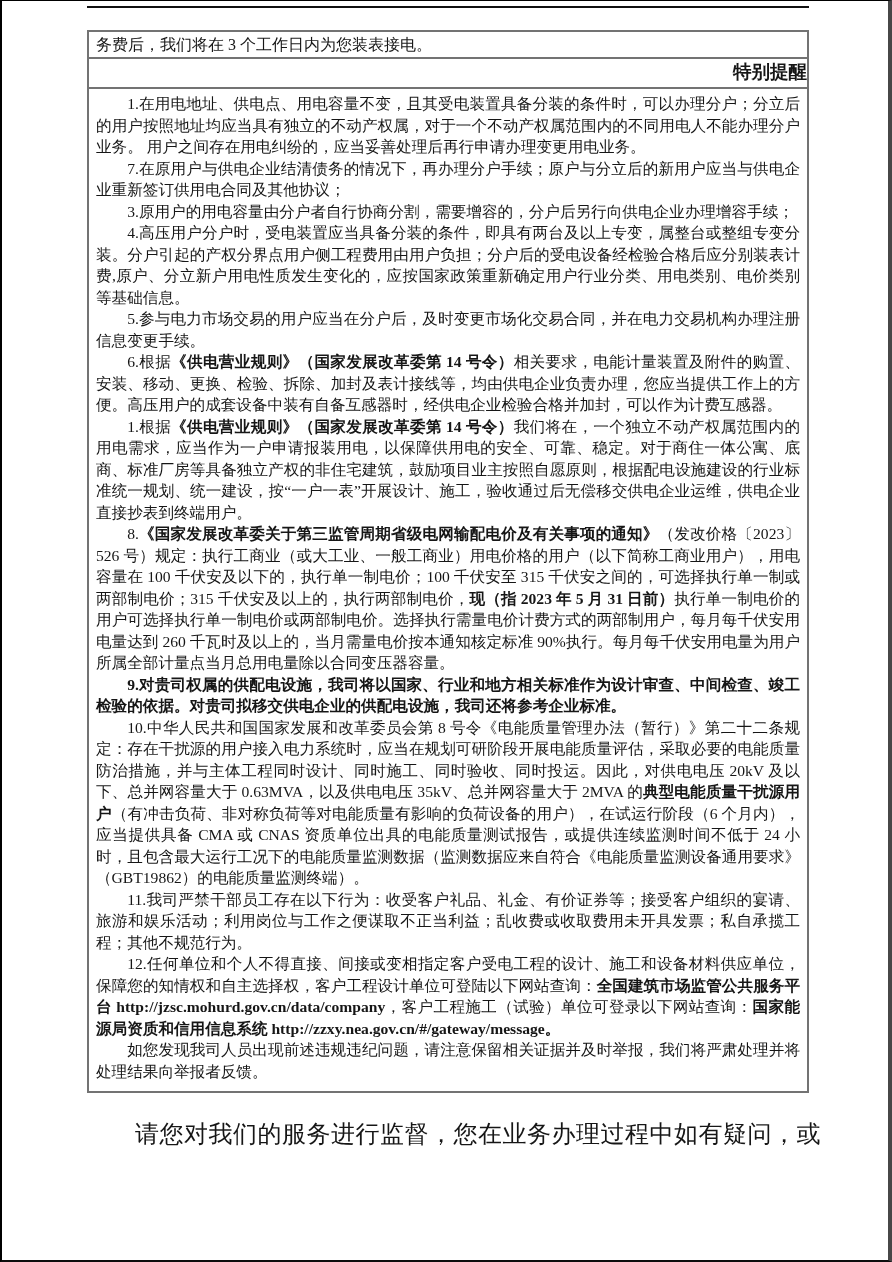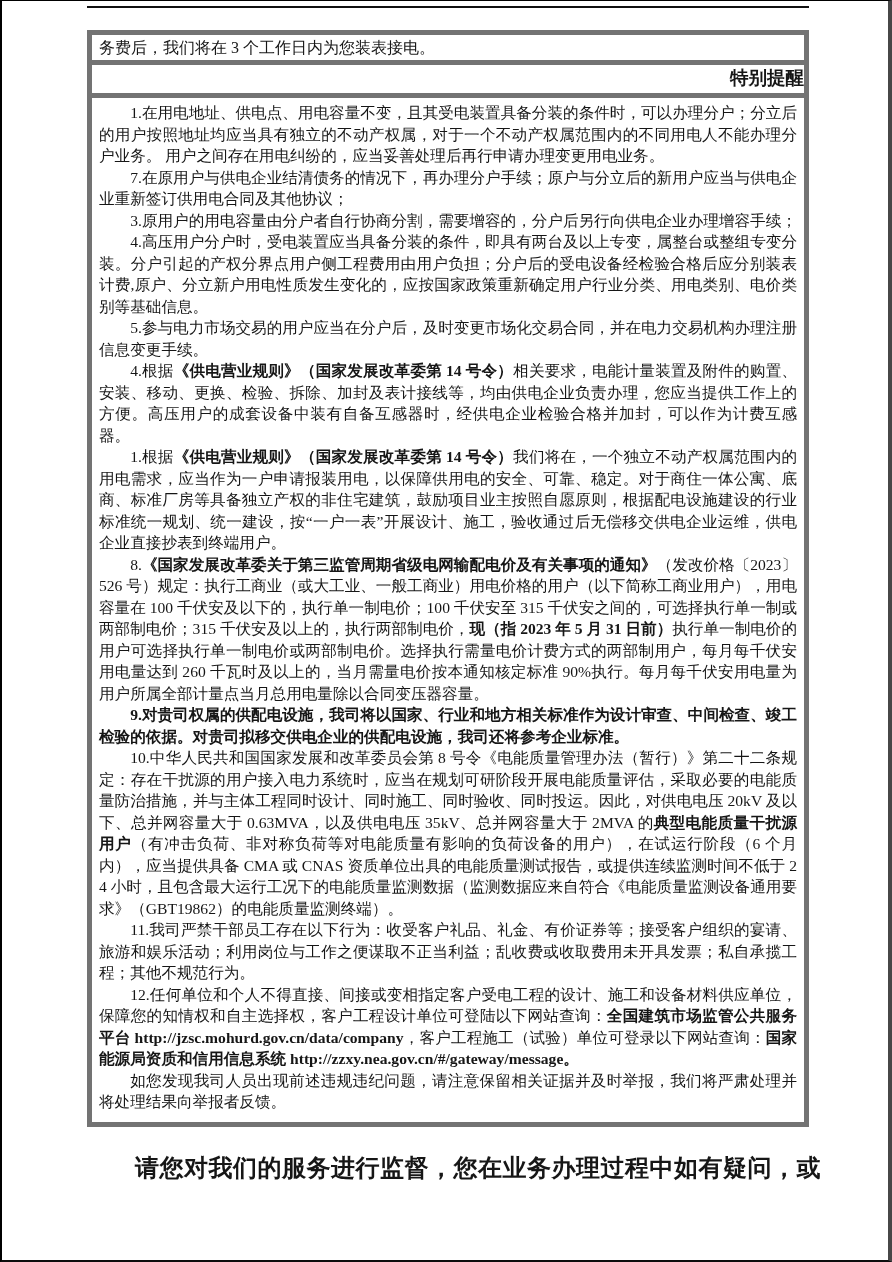"务费后，我们将在 3 个工作日内为您装表接电。" table.notice-table, table.notice-table td { border: 5px solid #737373 -> 2px solid #737373 }
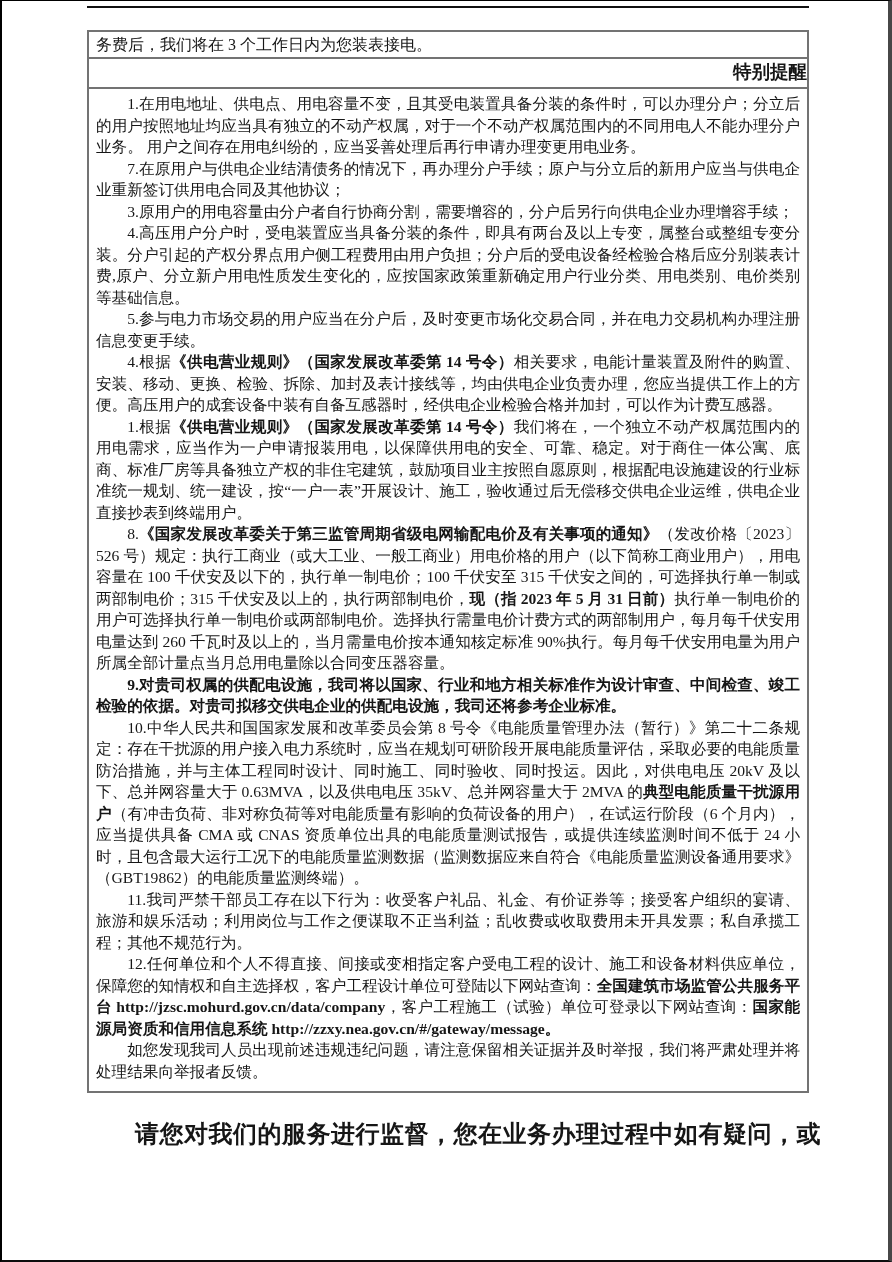"4.根据" span { text: 4 -> 6 }
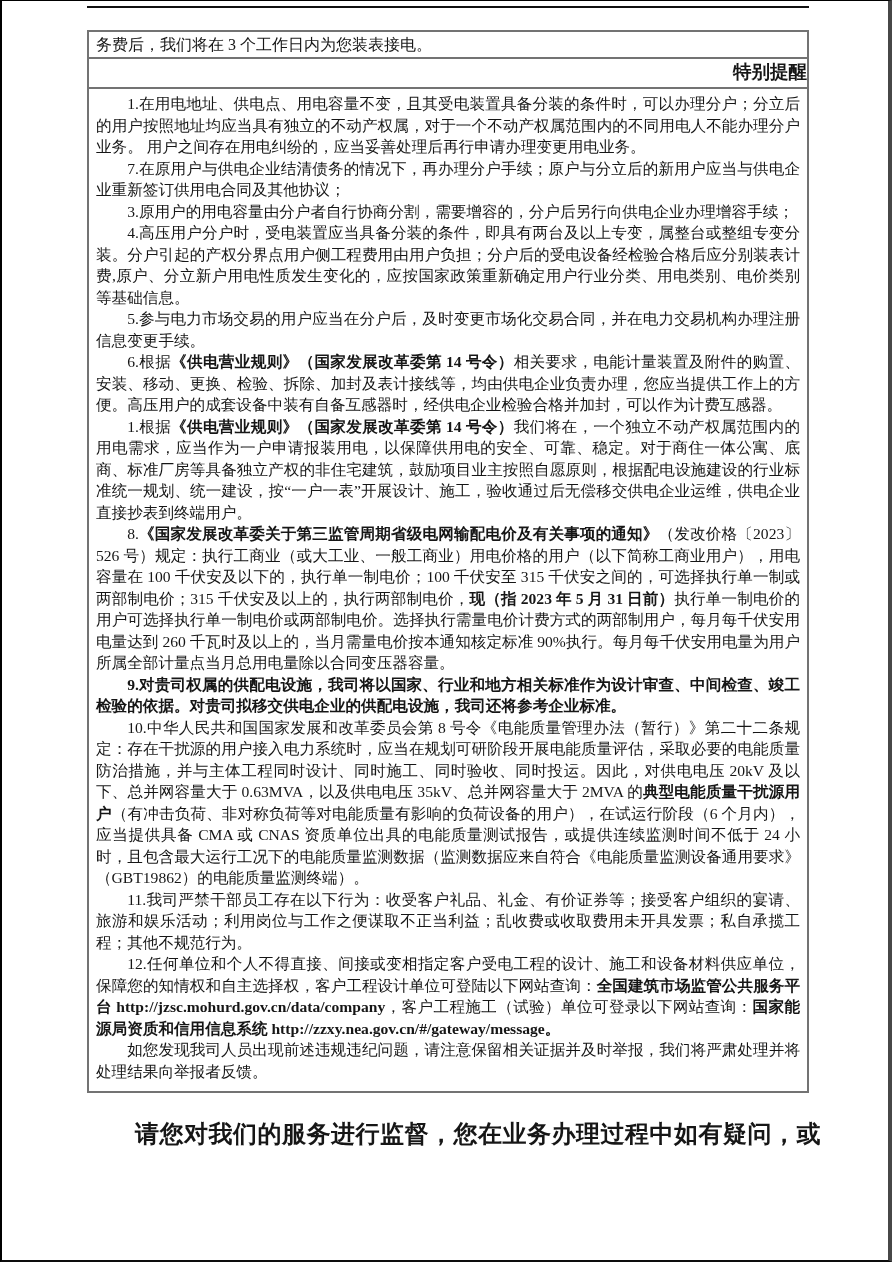"请您对我们的服务进行监督，您在业务办理过程中如有疑问，或" .footer-text { font-weight: bold -> normal }
